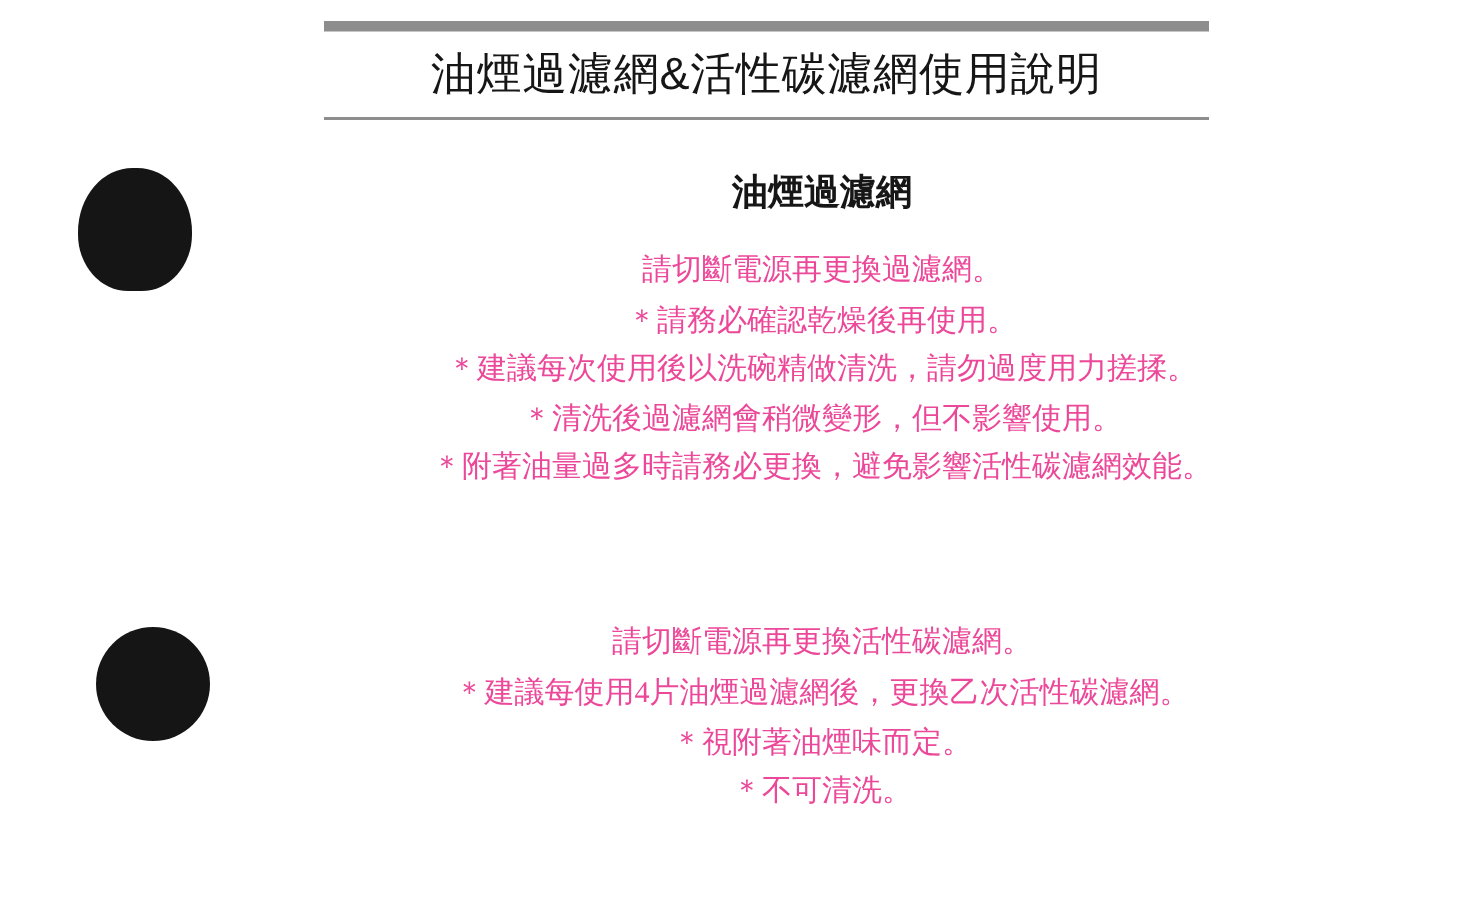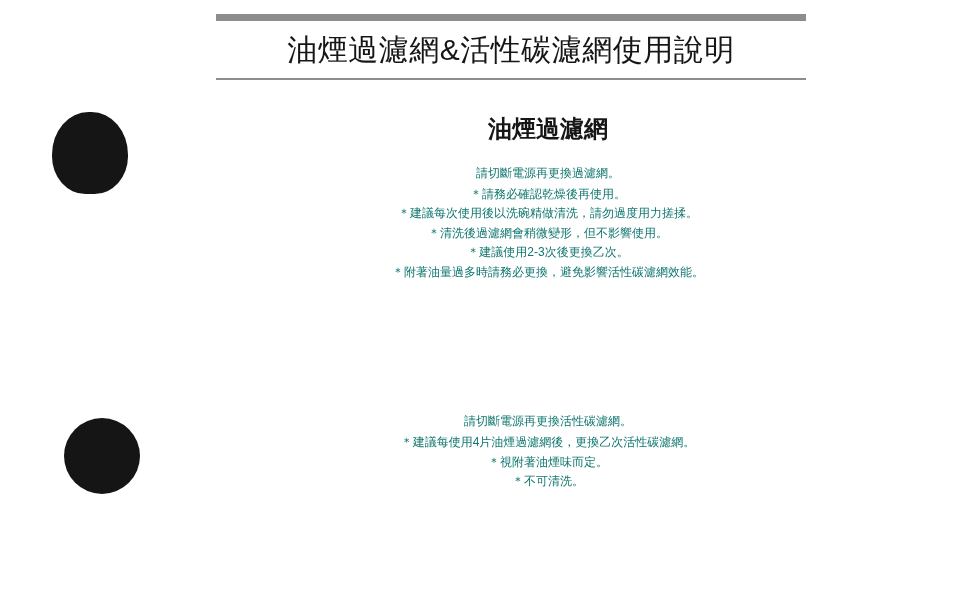"請切斷電源再更換過濾網。" .line { color: #0f766e -> #ec4899; font-family: none -> Liberation Serif, serif; font-size: 12px -> 20px }
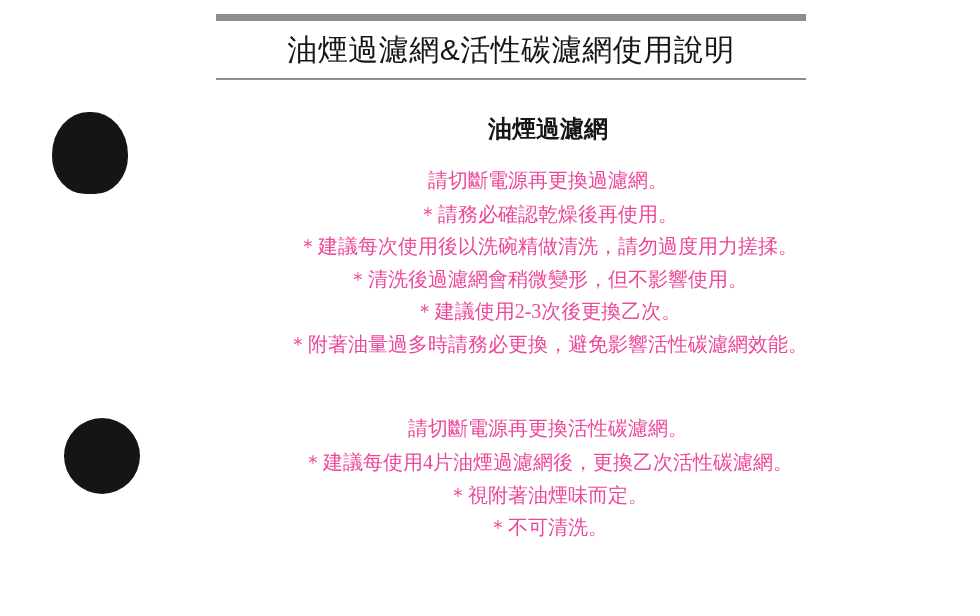"＊建議使用2-3次後更換乙次。" div.line { html: <div>＊建議使用2-3次後更換乙次。</div> -> none }
